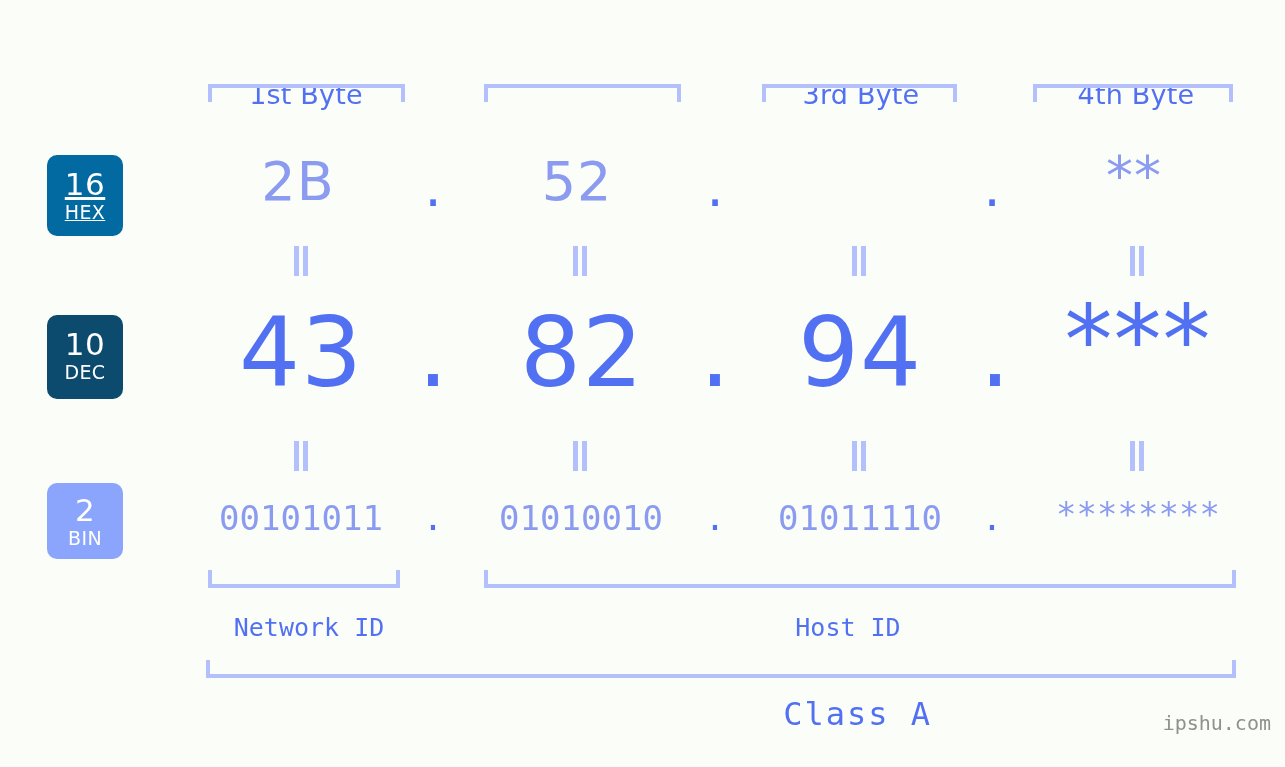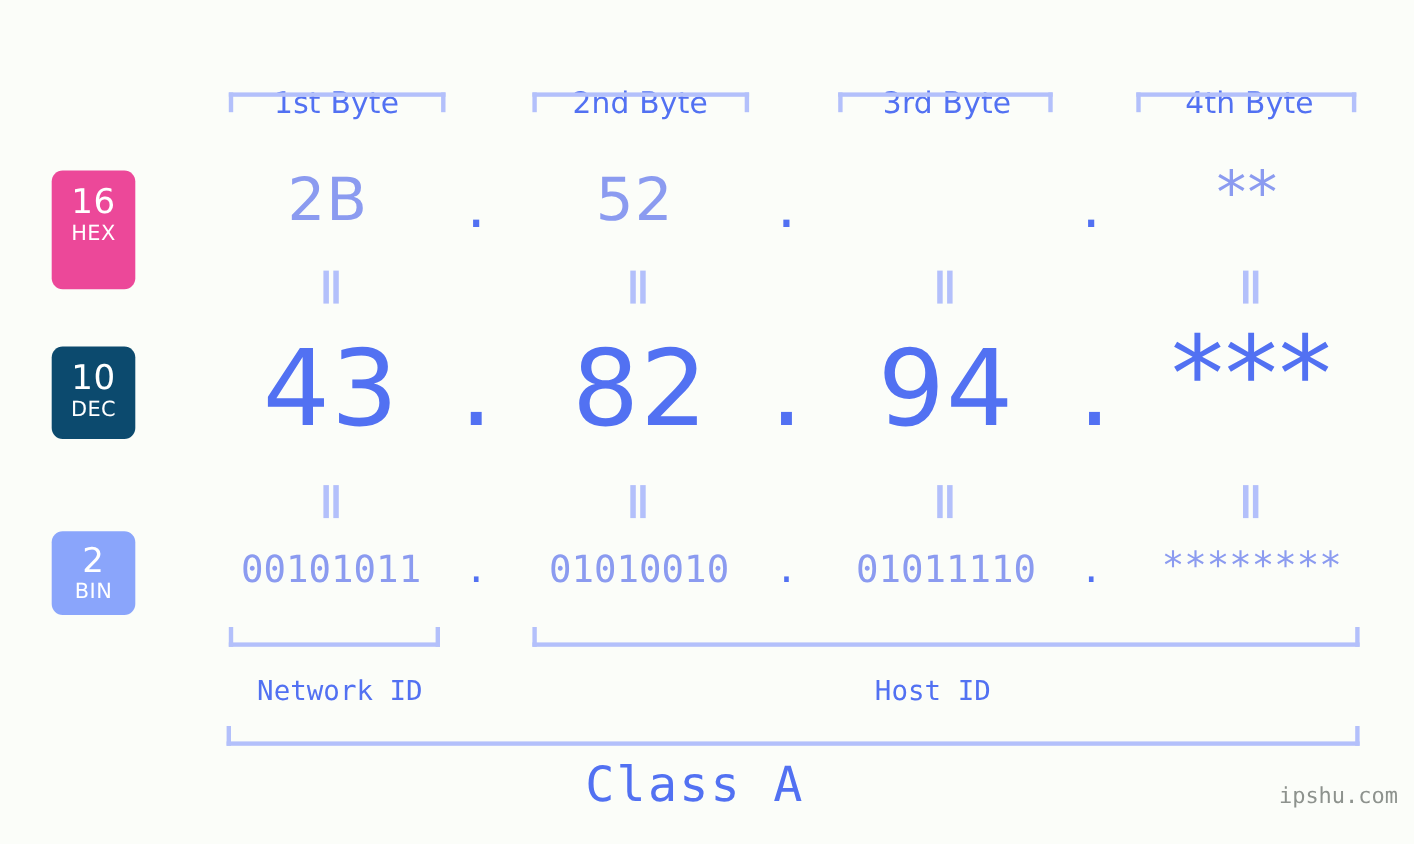"2nd Byte" div.byte-label { html: <div>2nd Byte</div> -> none }
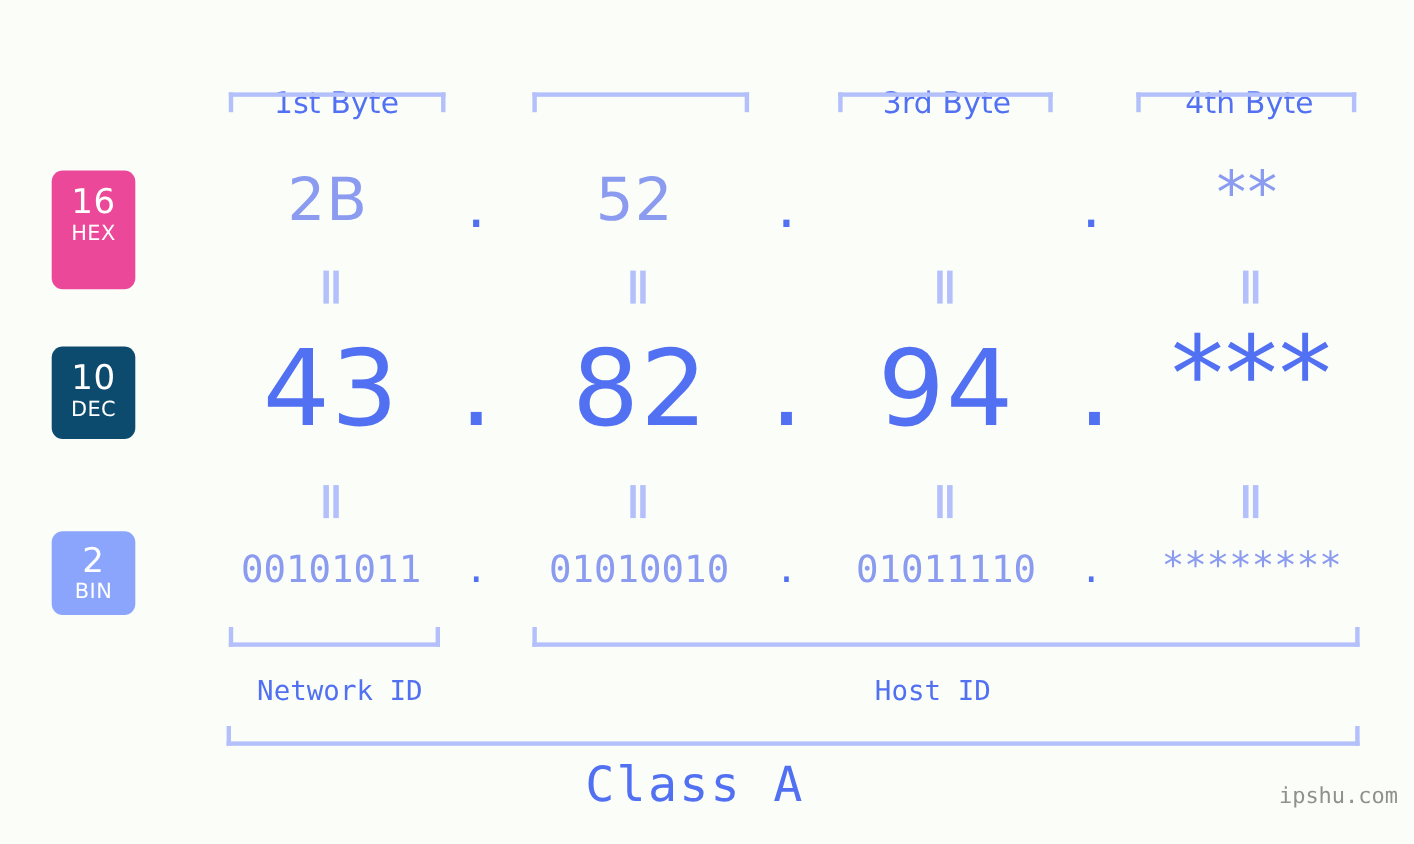"16" #badge-hex { background: #ec4899 -> #0369a1; height: 108px -> 81px; text-decoration: none -> underline }
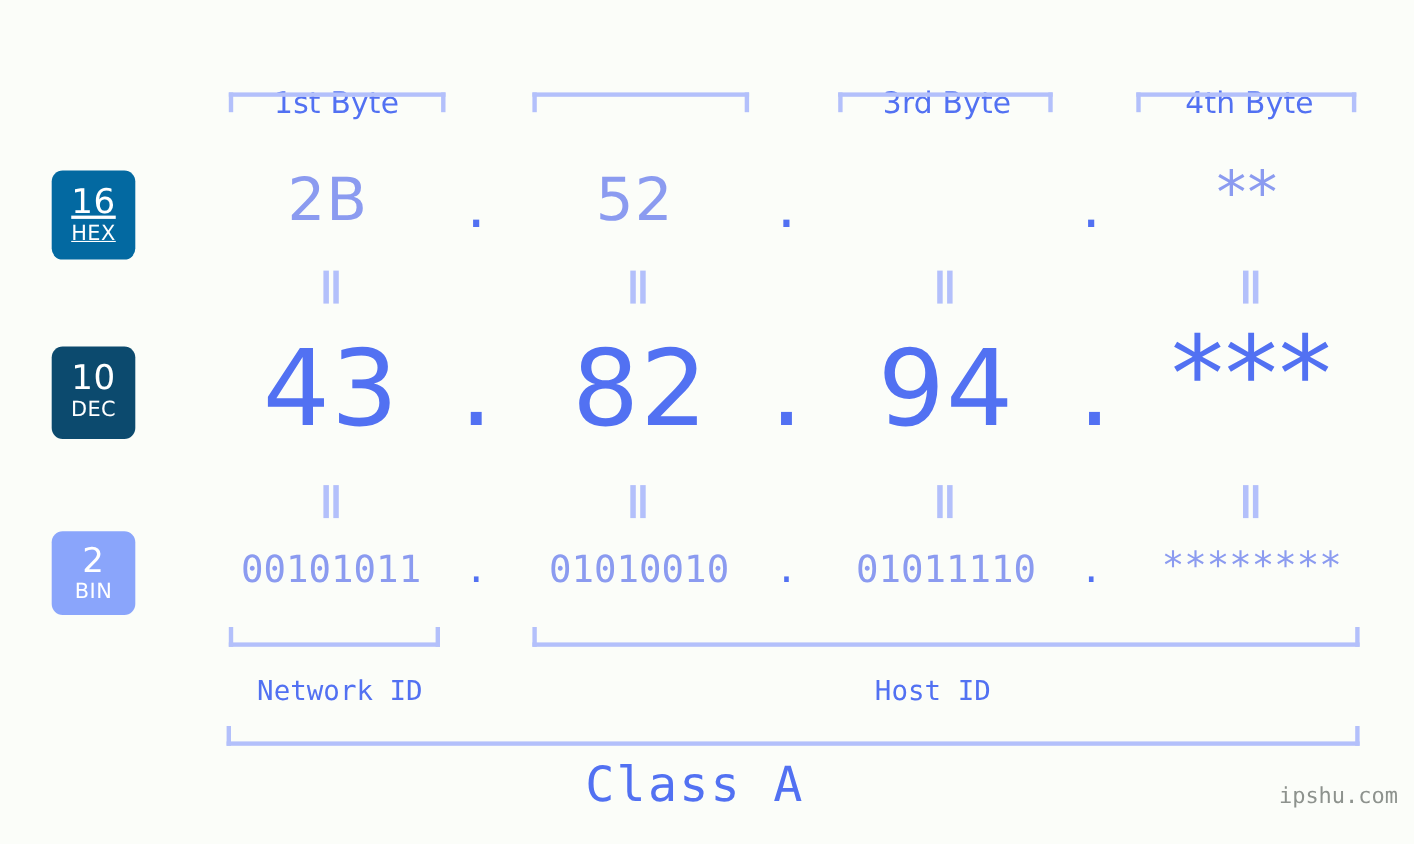"Class A" .class-label { font-size: 44px -> 32px; text-align: left -> right }
